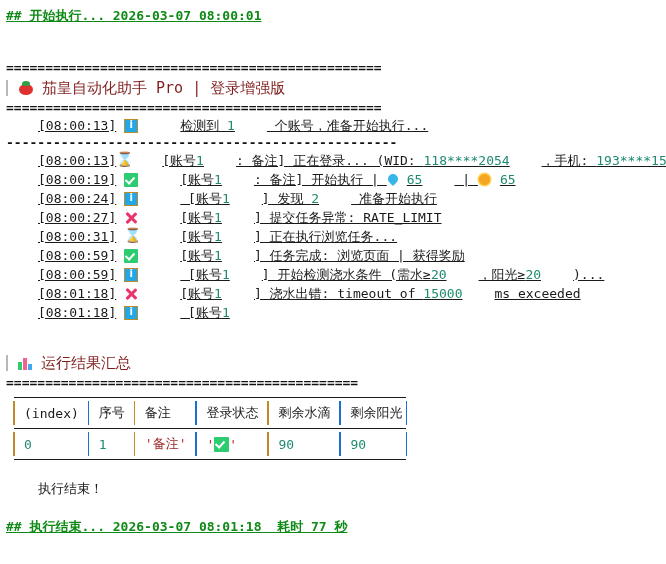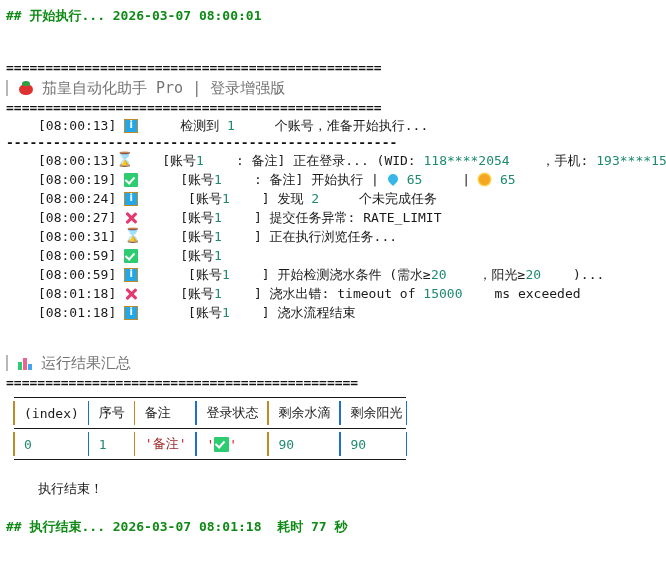"## 开始执行... 2026-03-07 08:00:01" .line { text-decoration: none -> underline }
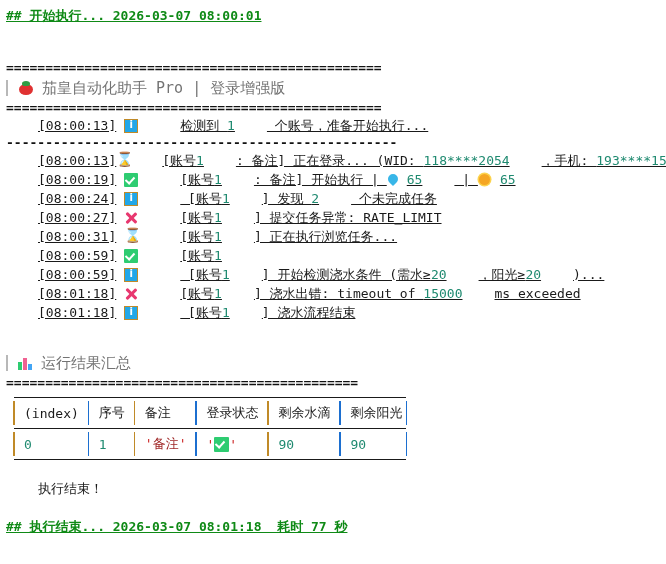"茄皇自动化助手 Pro | 登录增强版" .banner-title { color: #737373 -> #7f1d1d }
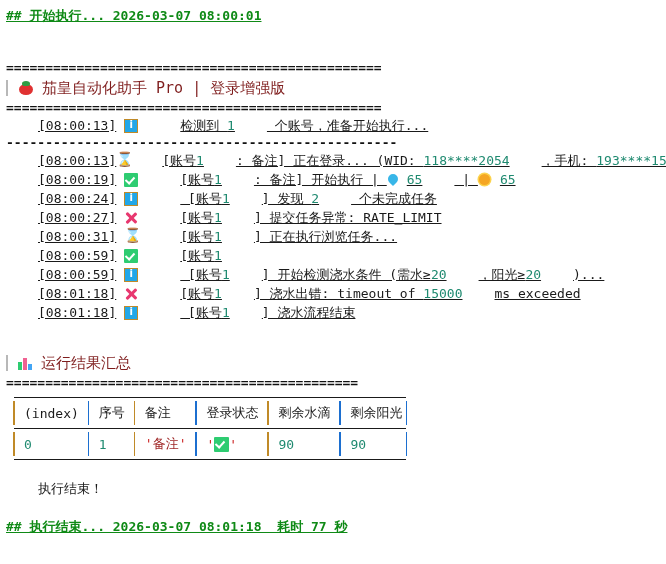"个未完成任务" span.c-dark { text: 个未完成任务 -> 准备开始执行 }
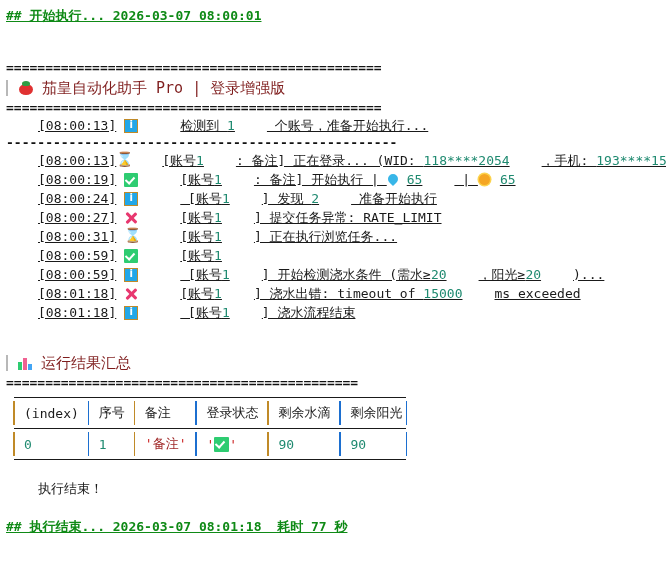"] 任务完成: 浏览页面 | 获得奖励" span.c-dark { html: none -> <span>] 任务完成: 浏览页面 | 获得奖励</span> }
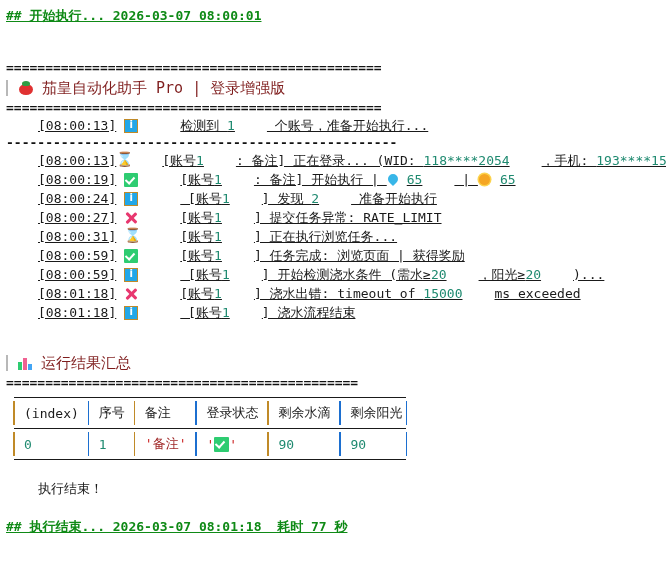"] 浇水流程结束" span.c-dark { html: <span>] 浇水流程结束</span> -> none }
